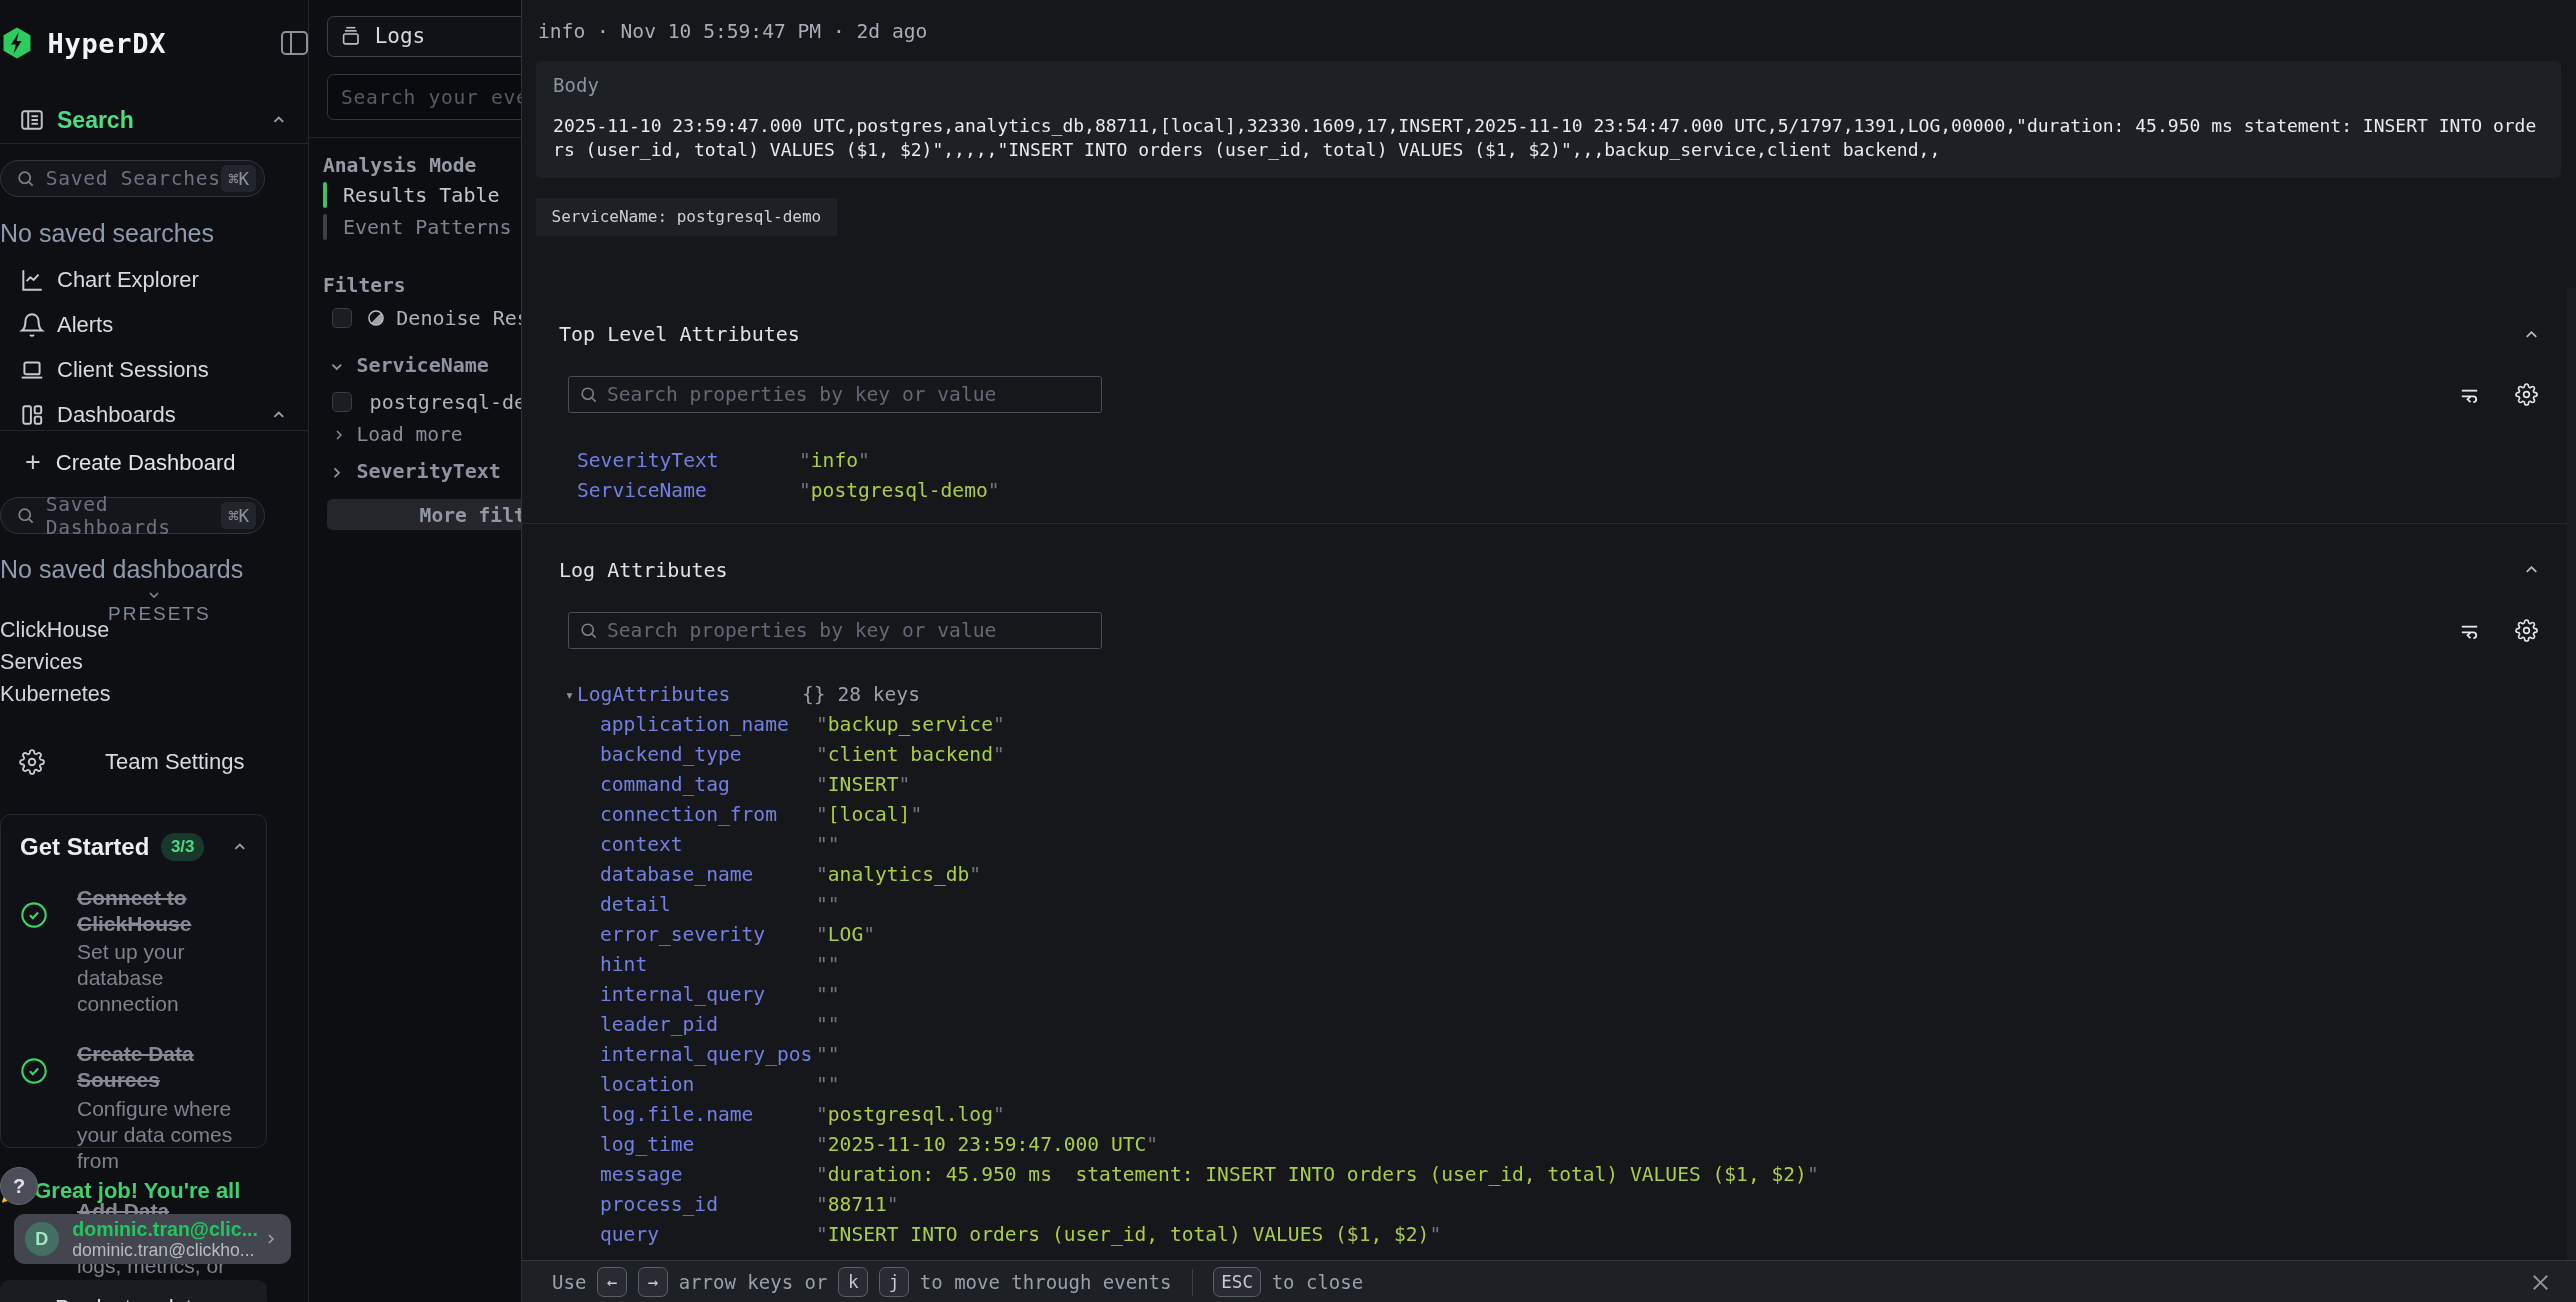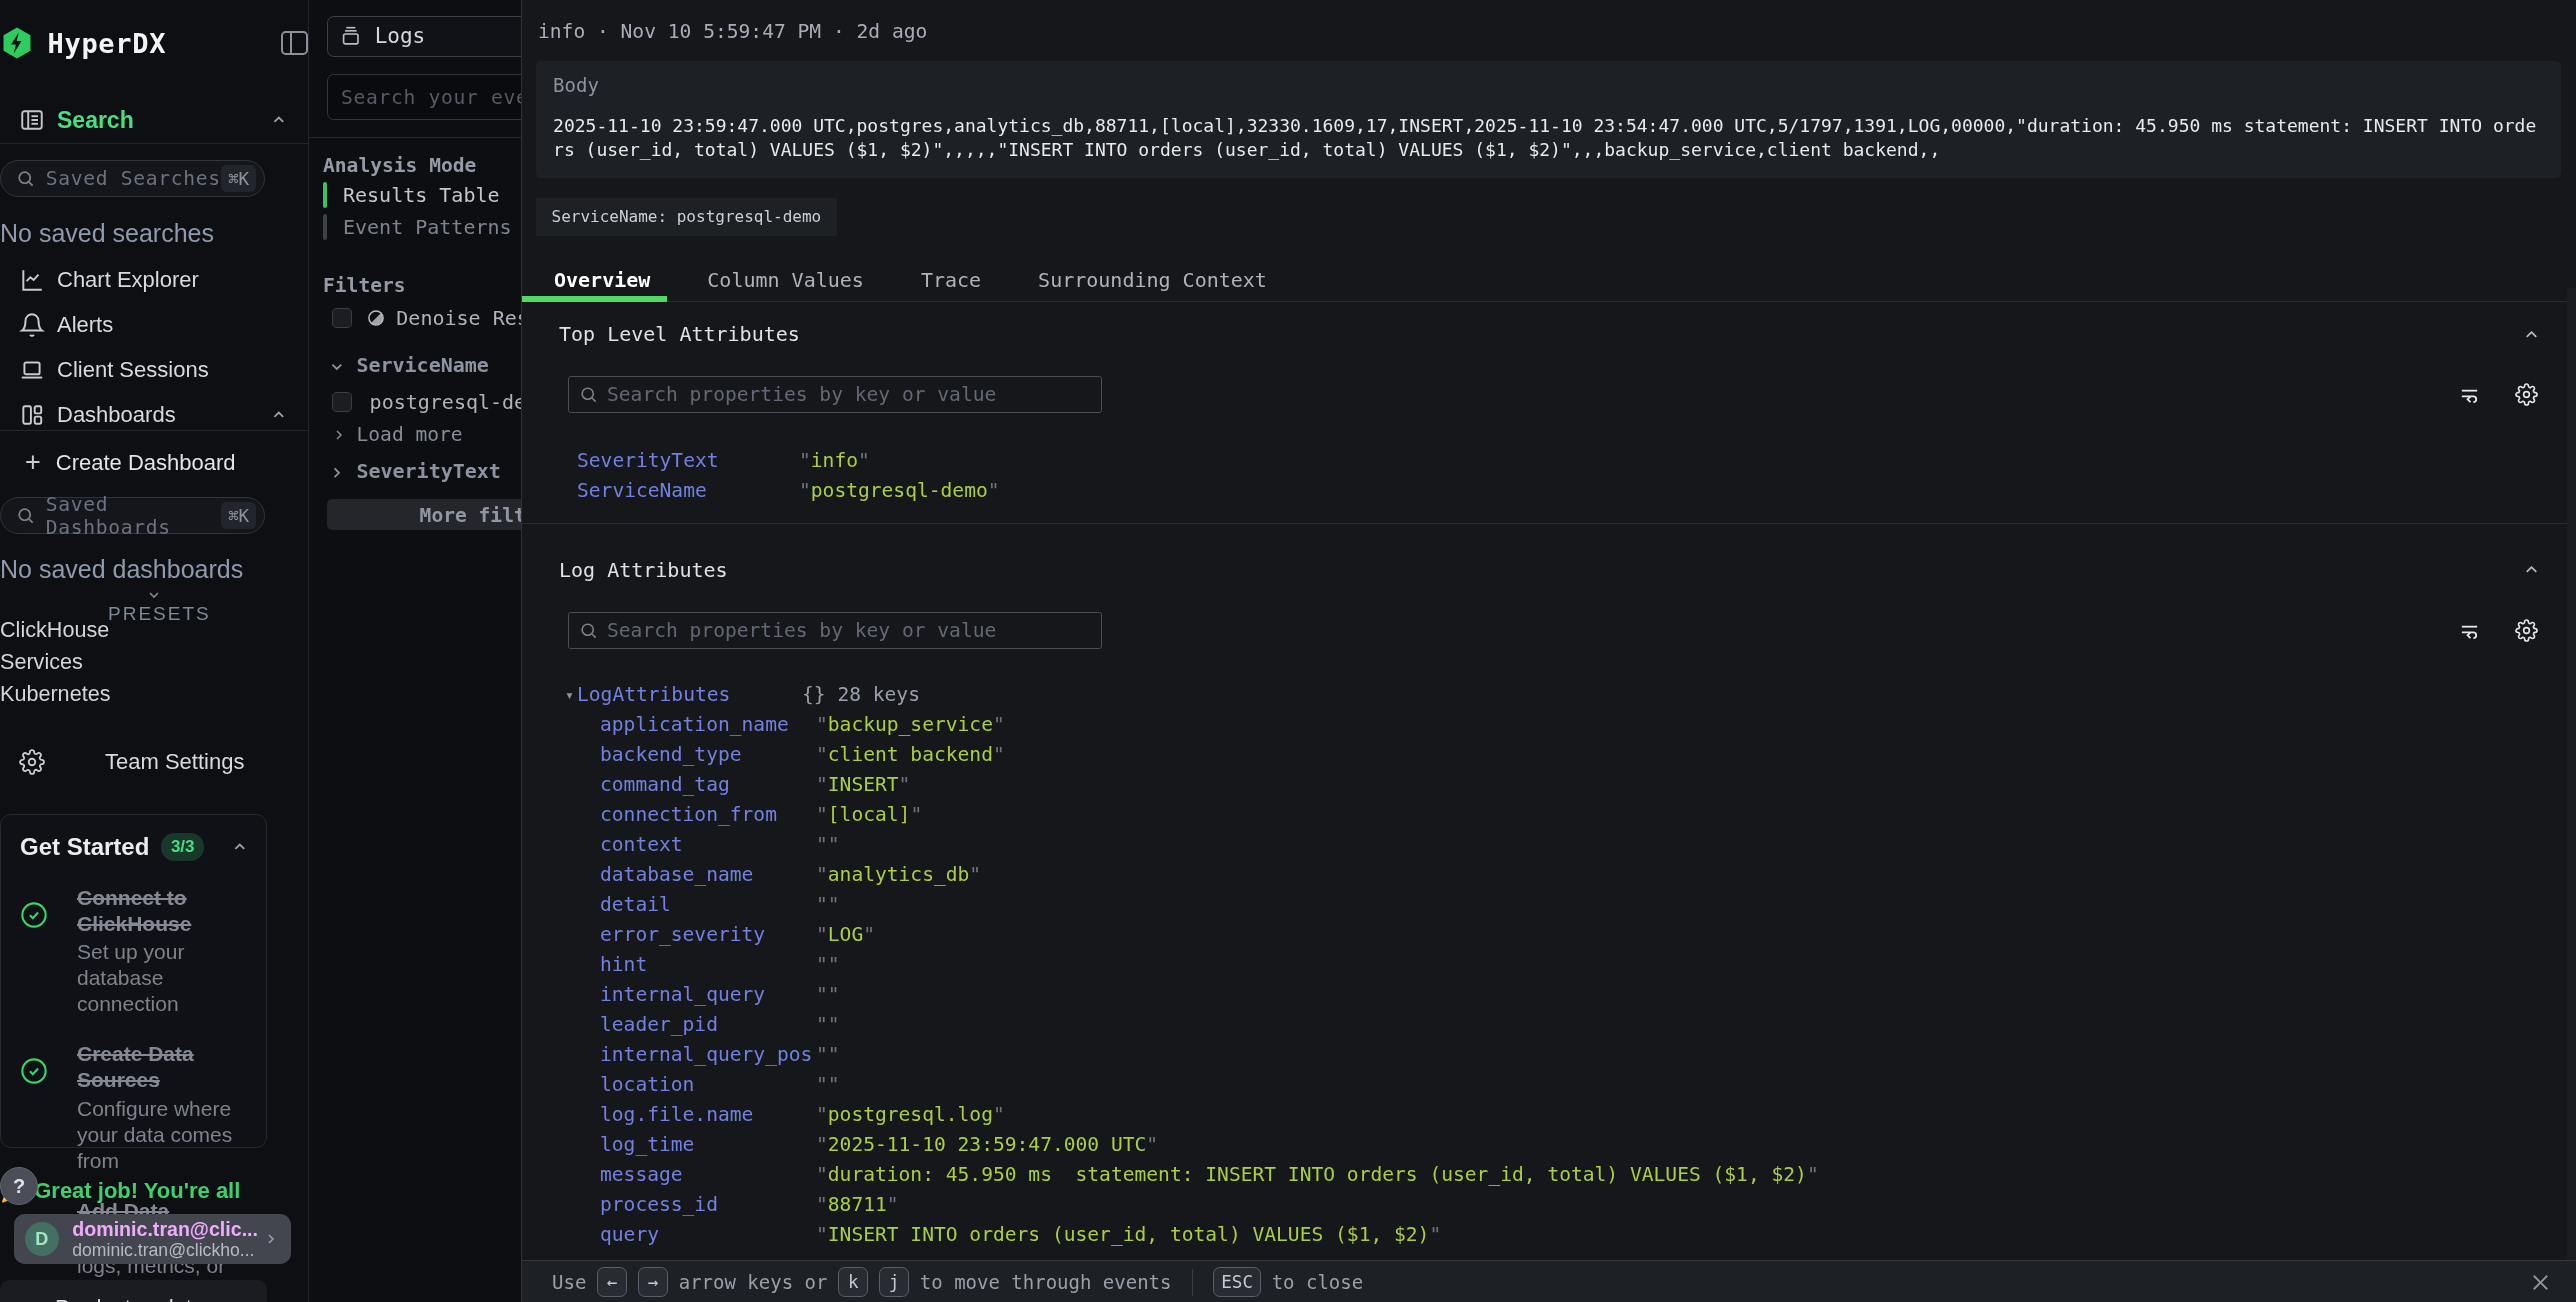"Overview" div.tabs-row { html: <div> <span>Overview</span> <span>Column Values</span> <span>Trace</span> <span>Surrounding Context</span> <span></span> </div> -> none }
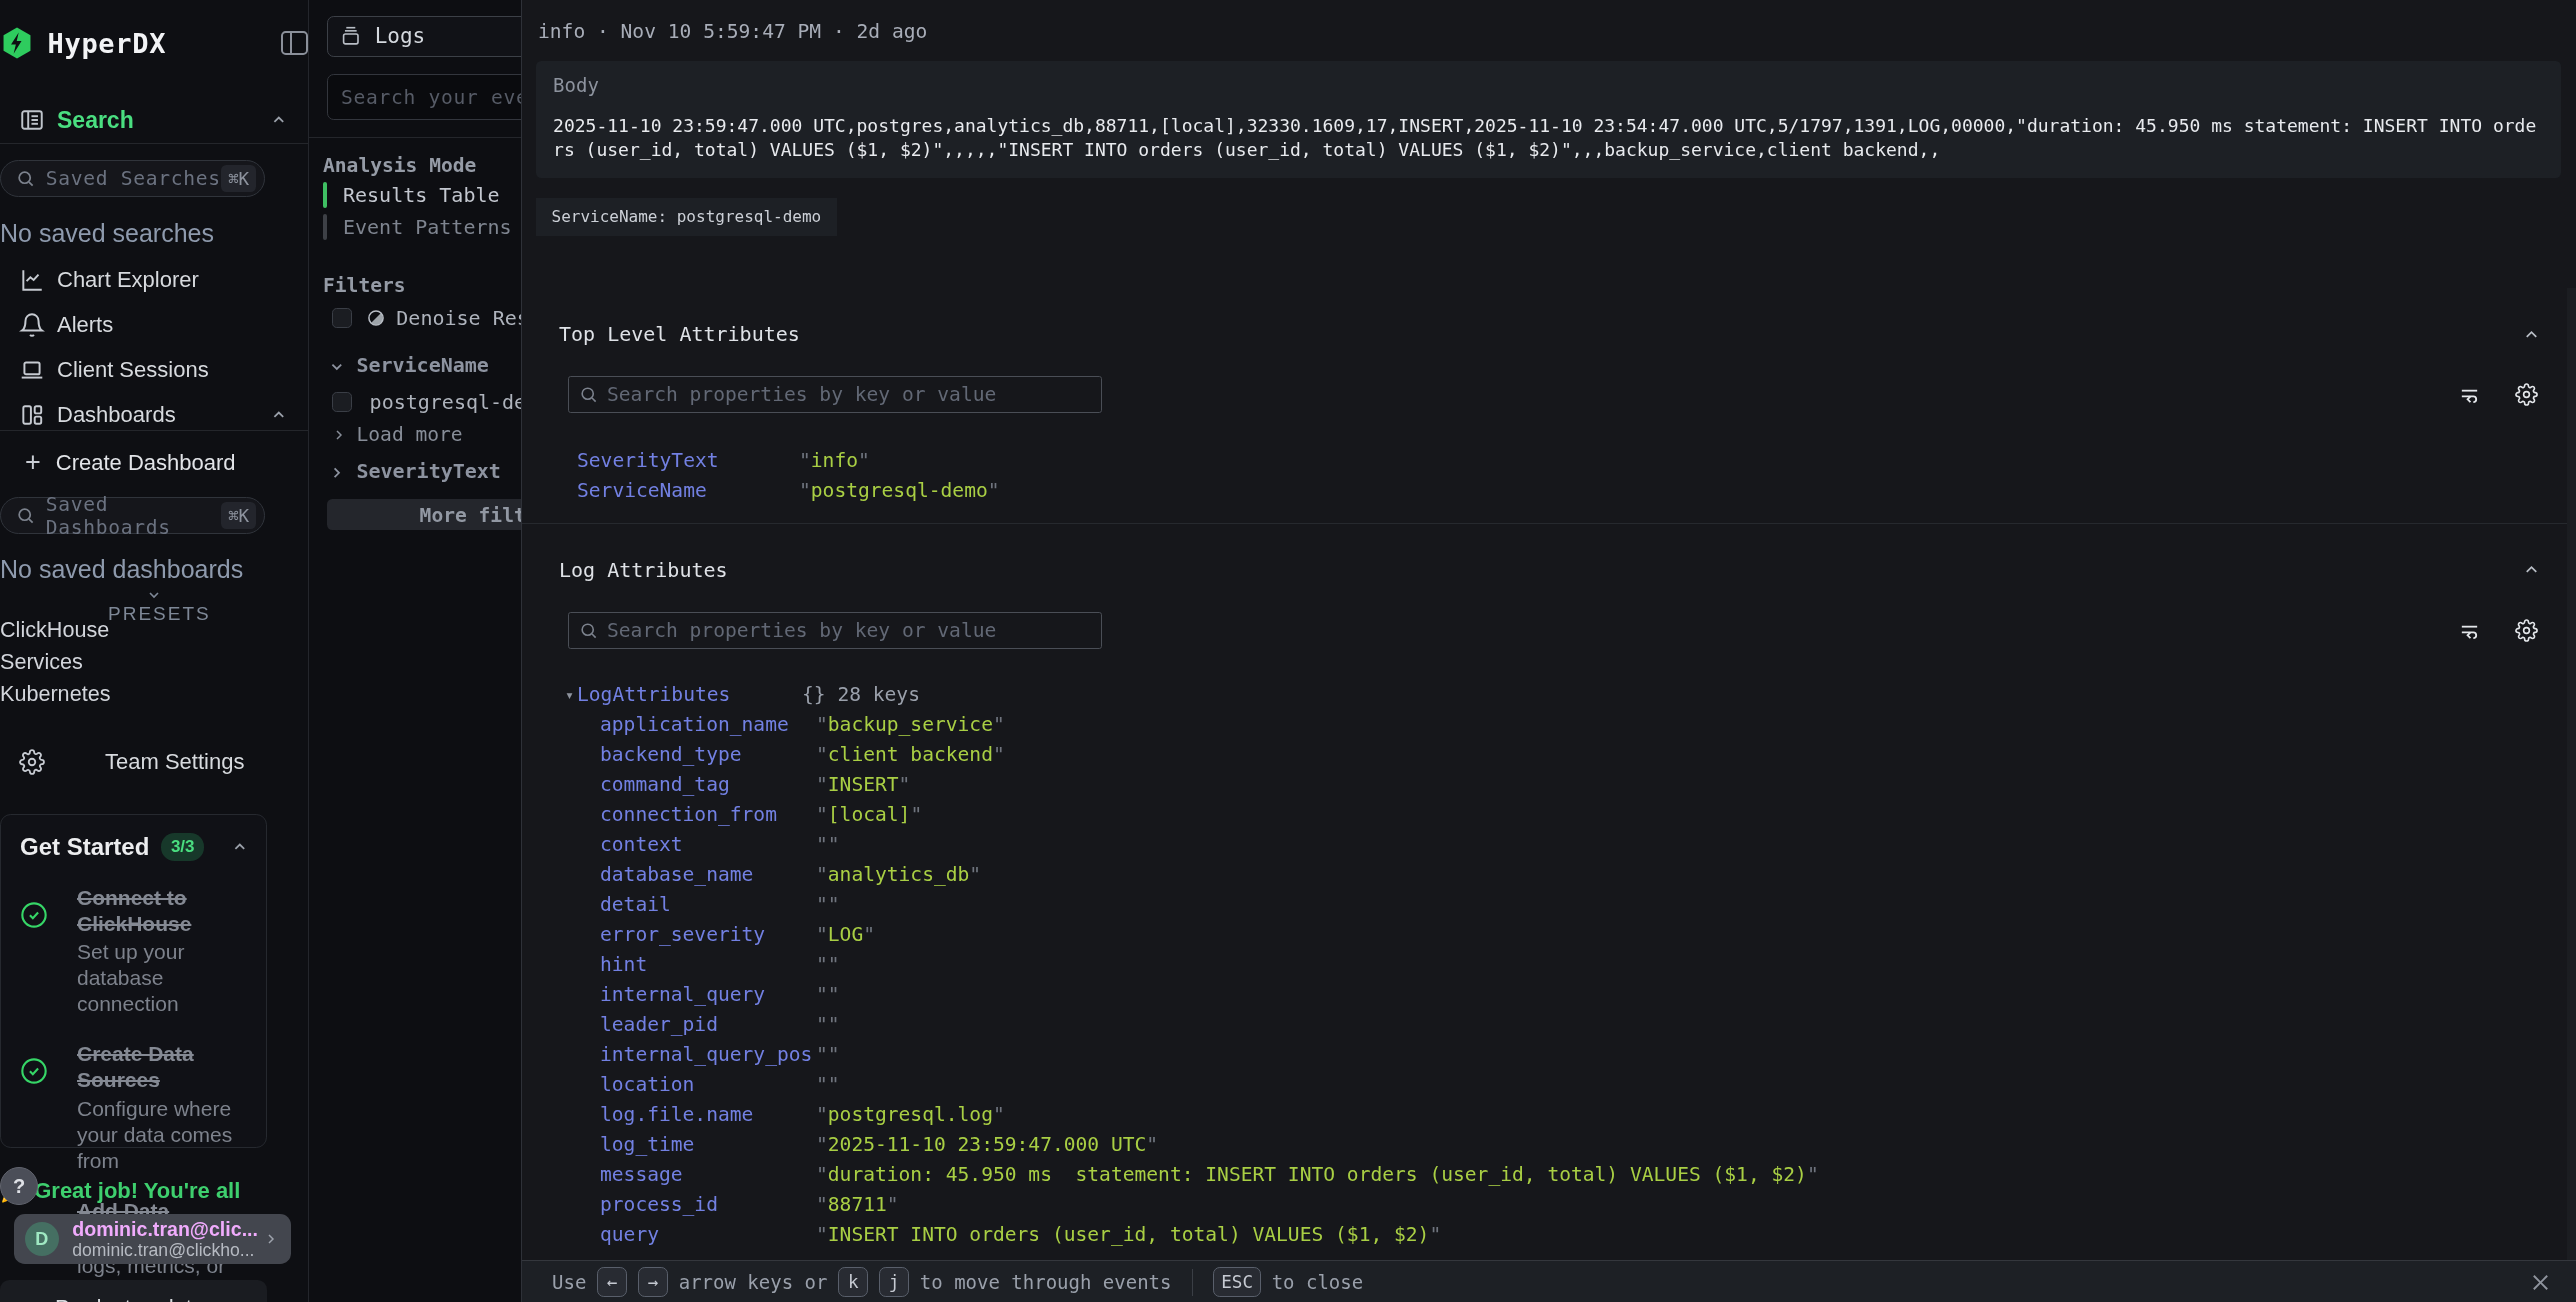"dominic.tran@clic..." .user-name { color: #f0abfc -> #22c55e }
